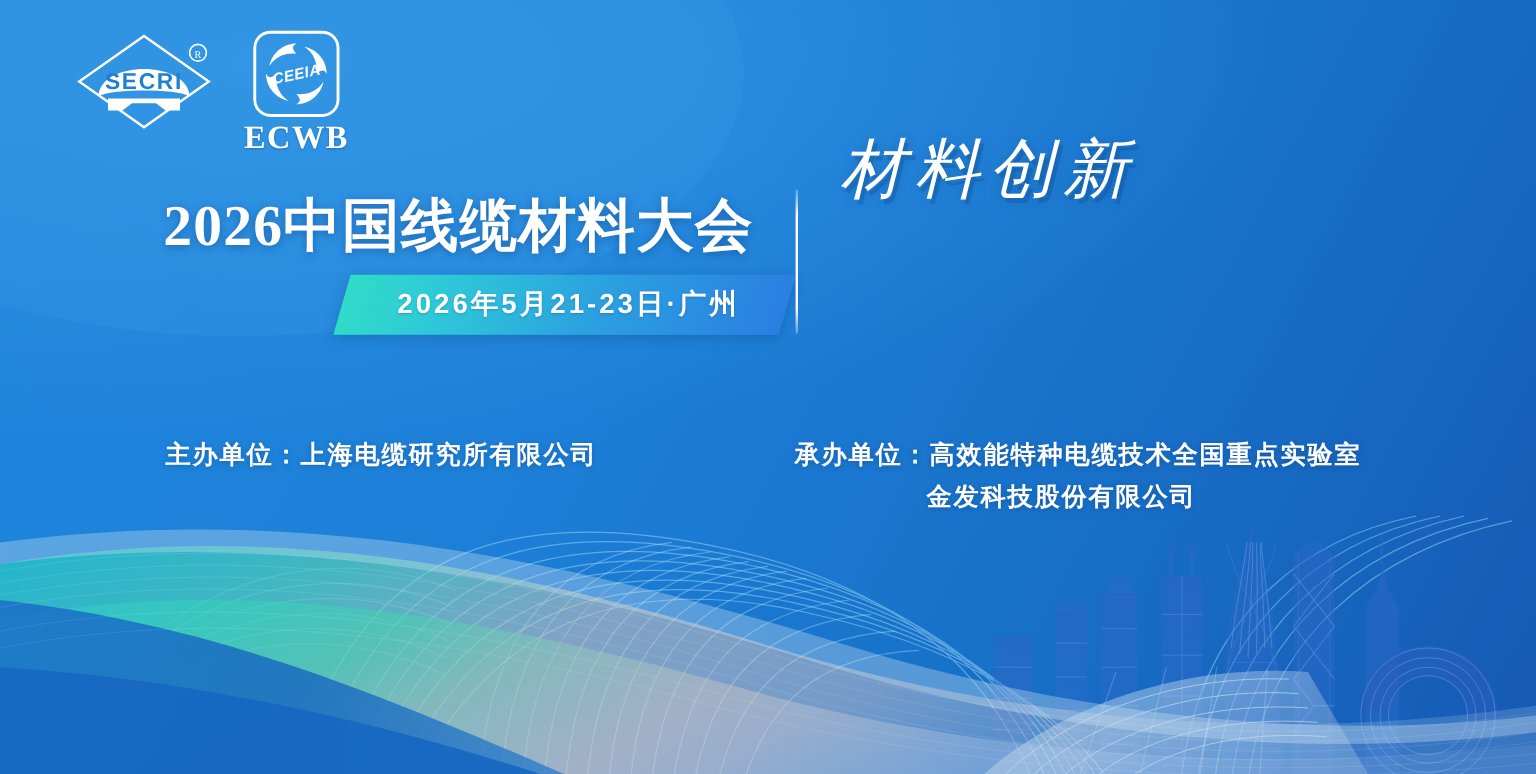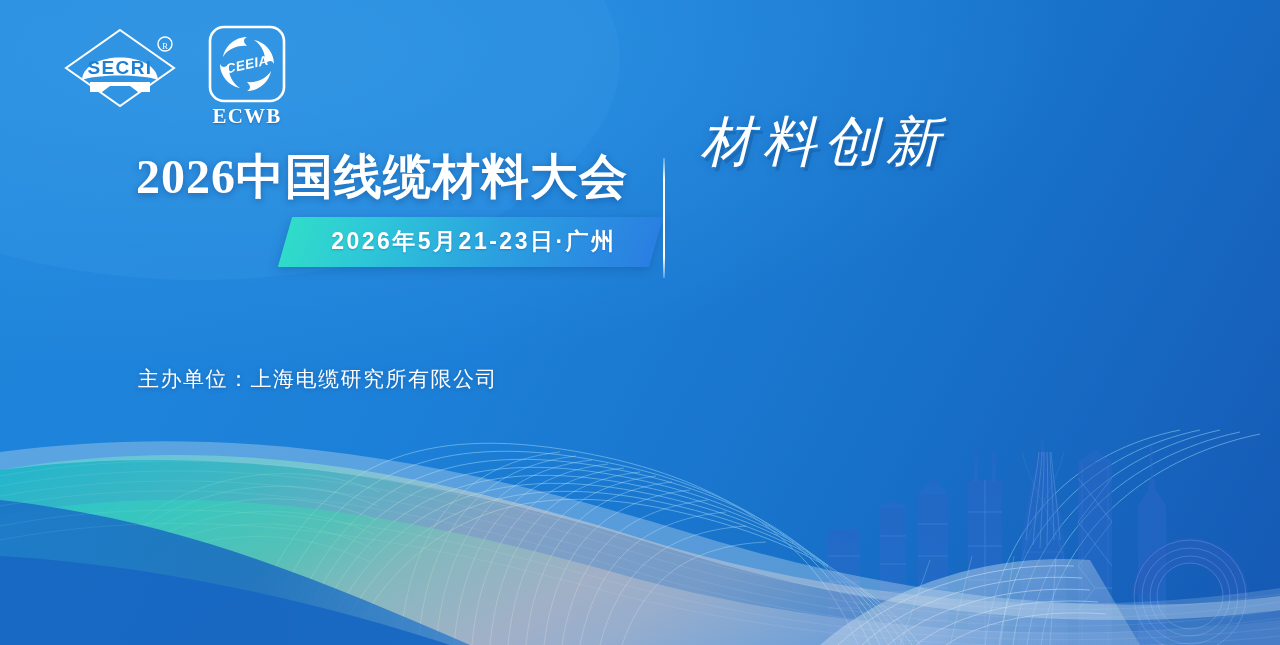"ECWB" .ecwb-word { font-size: 21px -> 27px }
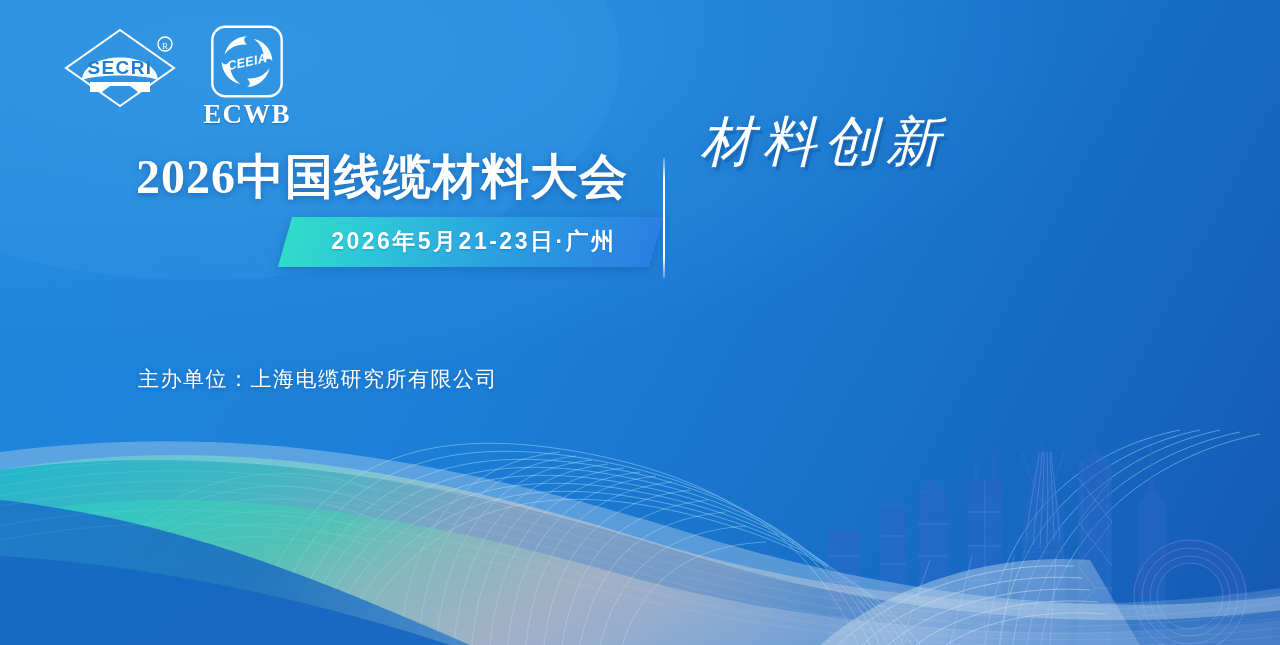"2026中国线缆材料大会" .title-block { top: 152px -> 164px }
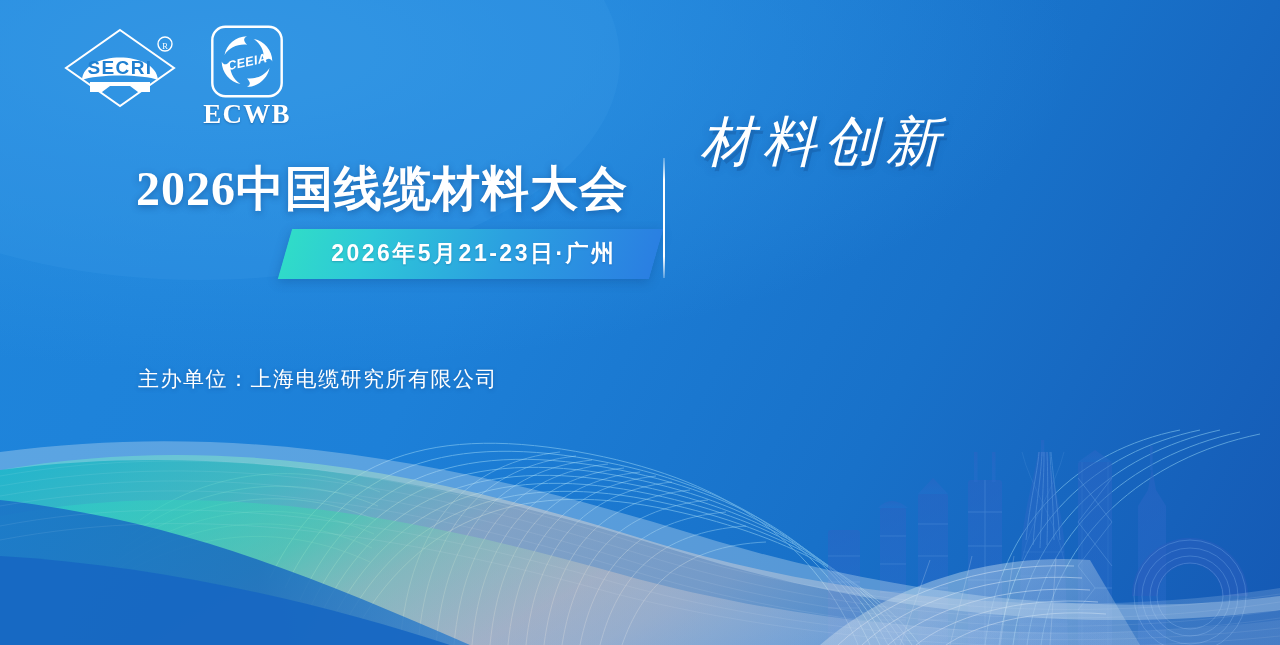"主办单位：上海电缆研究所有限公司" .org { font-weight: normal -> bold }
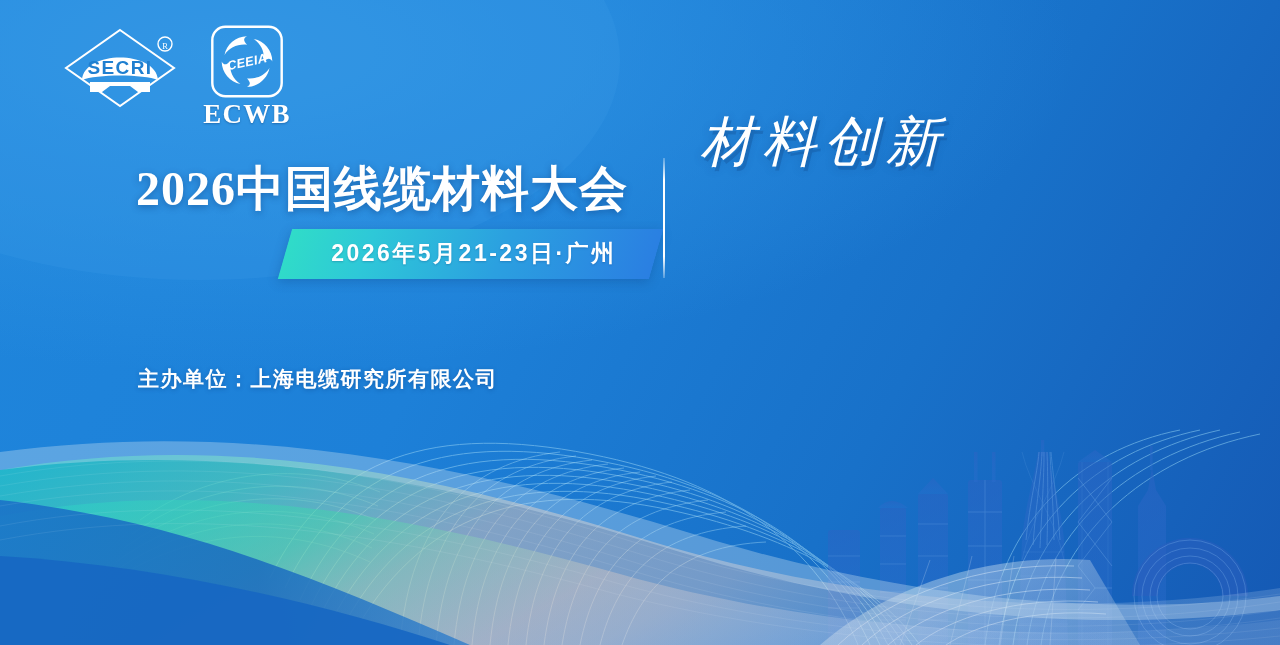"承办单位：高效能特种电缆技术全国重点实验室" div.org { html: none -> <div> <div>承办单位：高效能特种电缆技术全国重点实验室</div> <div>金发科技股份有限公司</div> </div> }
